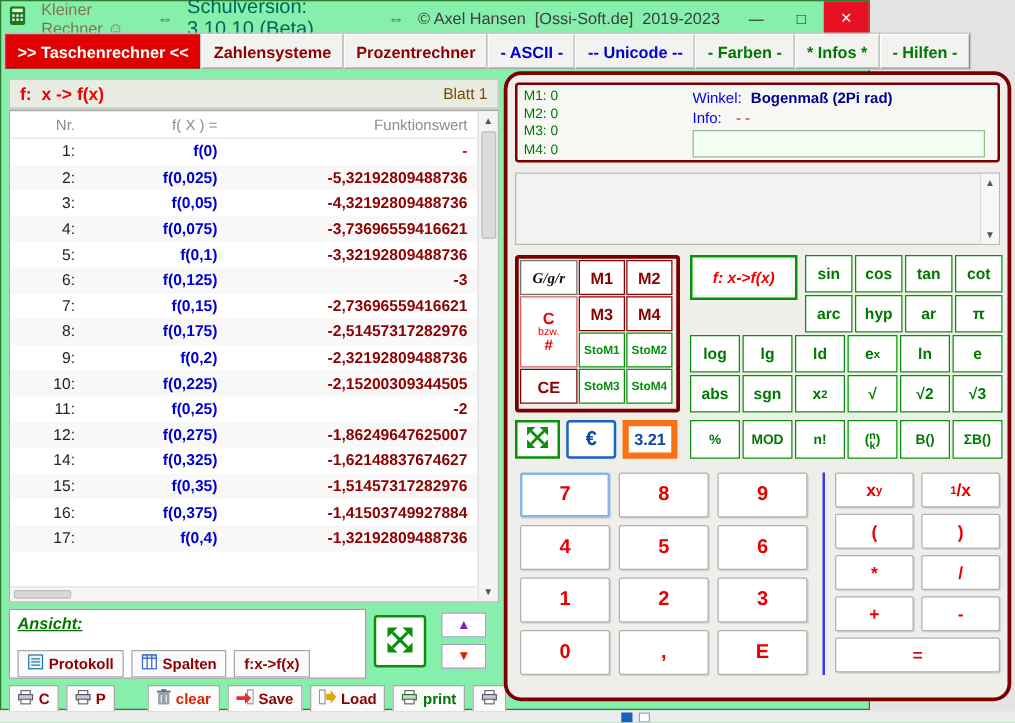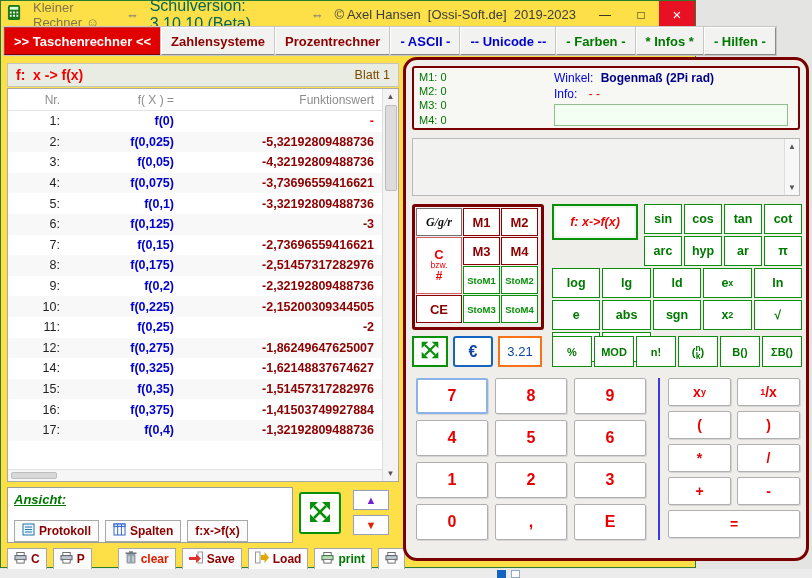"Kleiner Rechner ☺" .window { background: #fde047 -> #86efac }
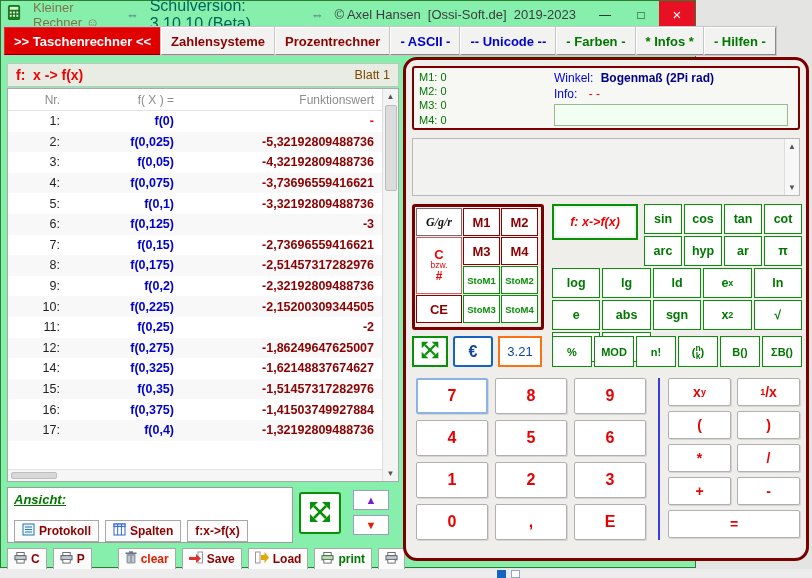"log" .sci-grid { grid-template-columns: repeat(5,1fr) -> repeat(6,1fr) }
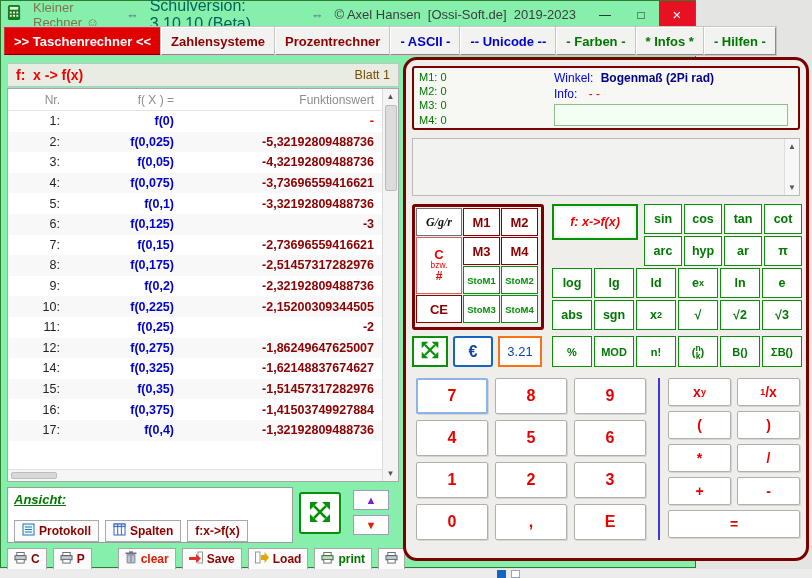"3.21" .rate-btn { border: 2px solid #f97316 -> 5px solid #f97316; font-weight: normal -> bold }
